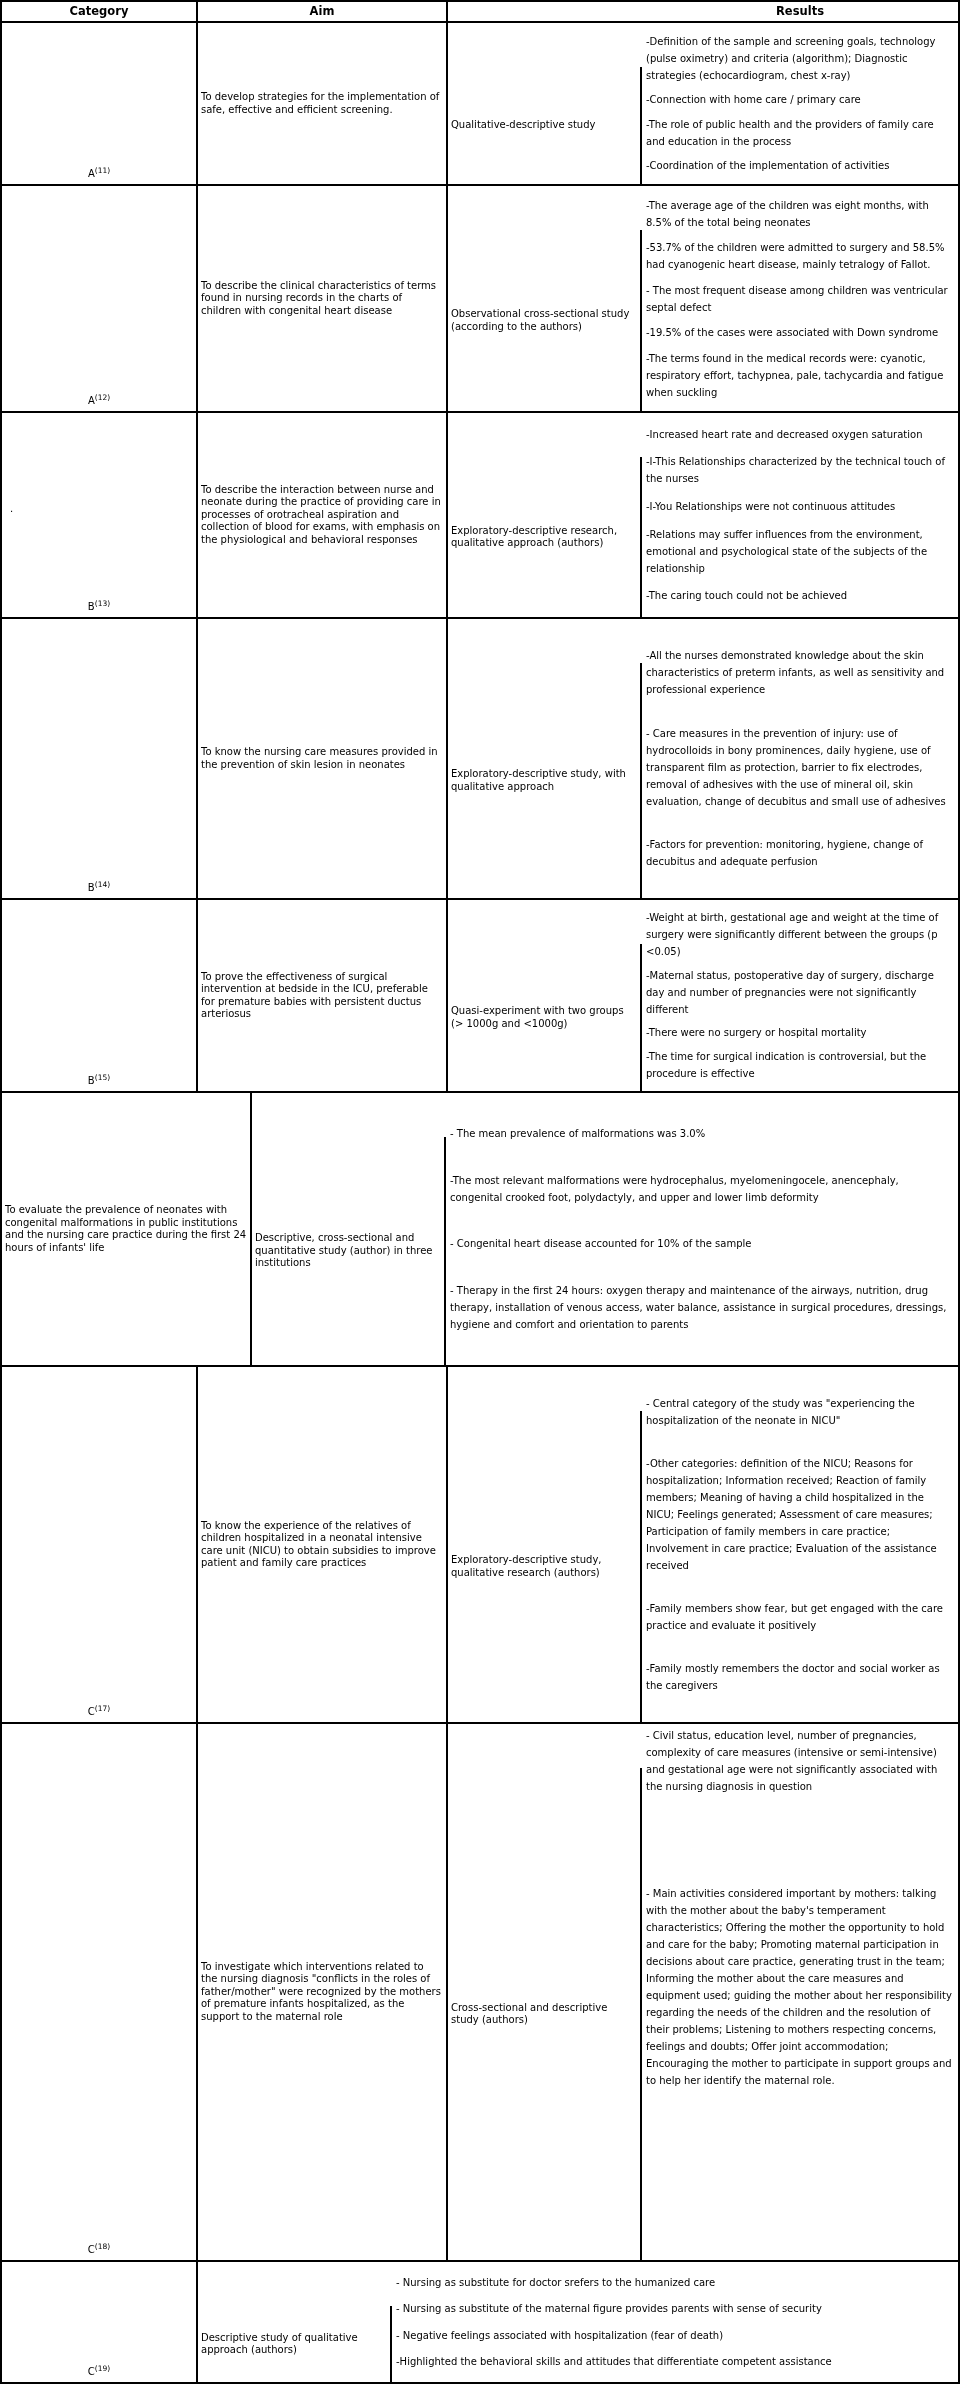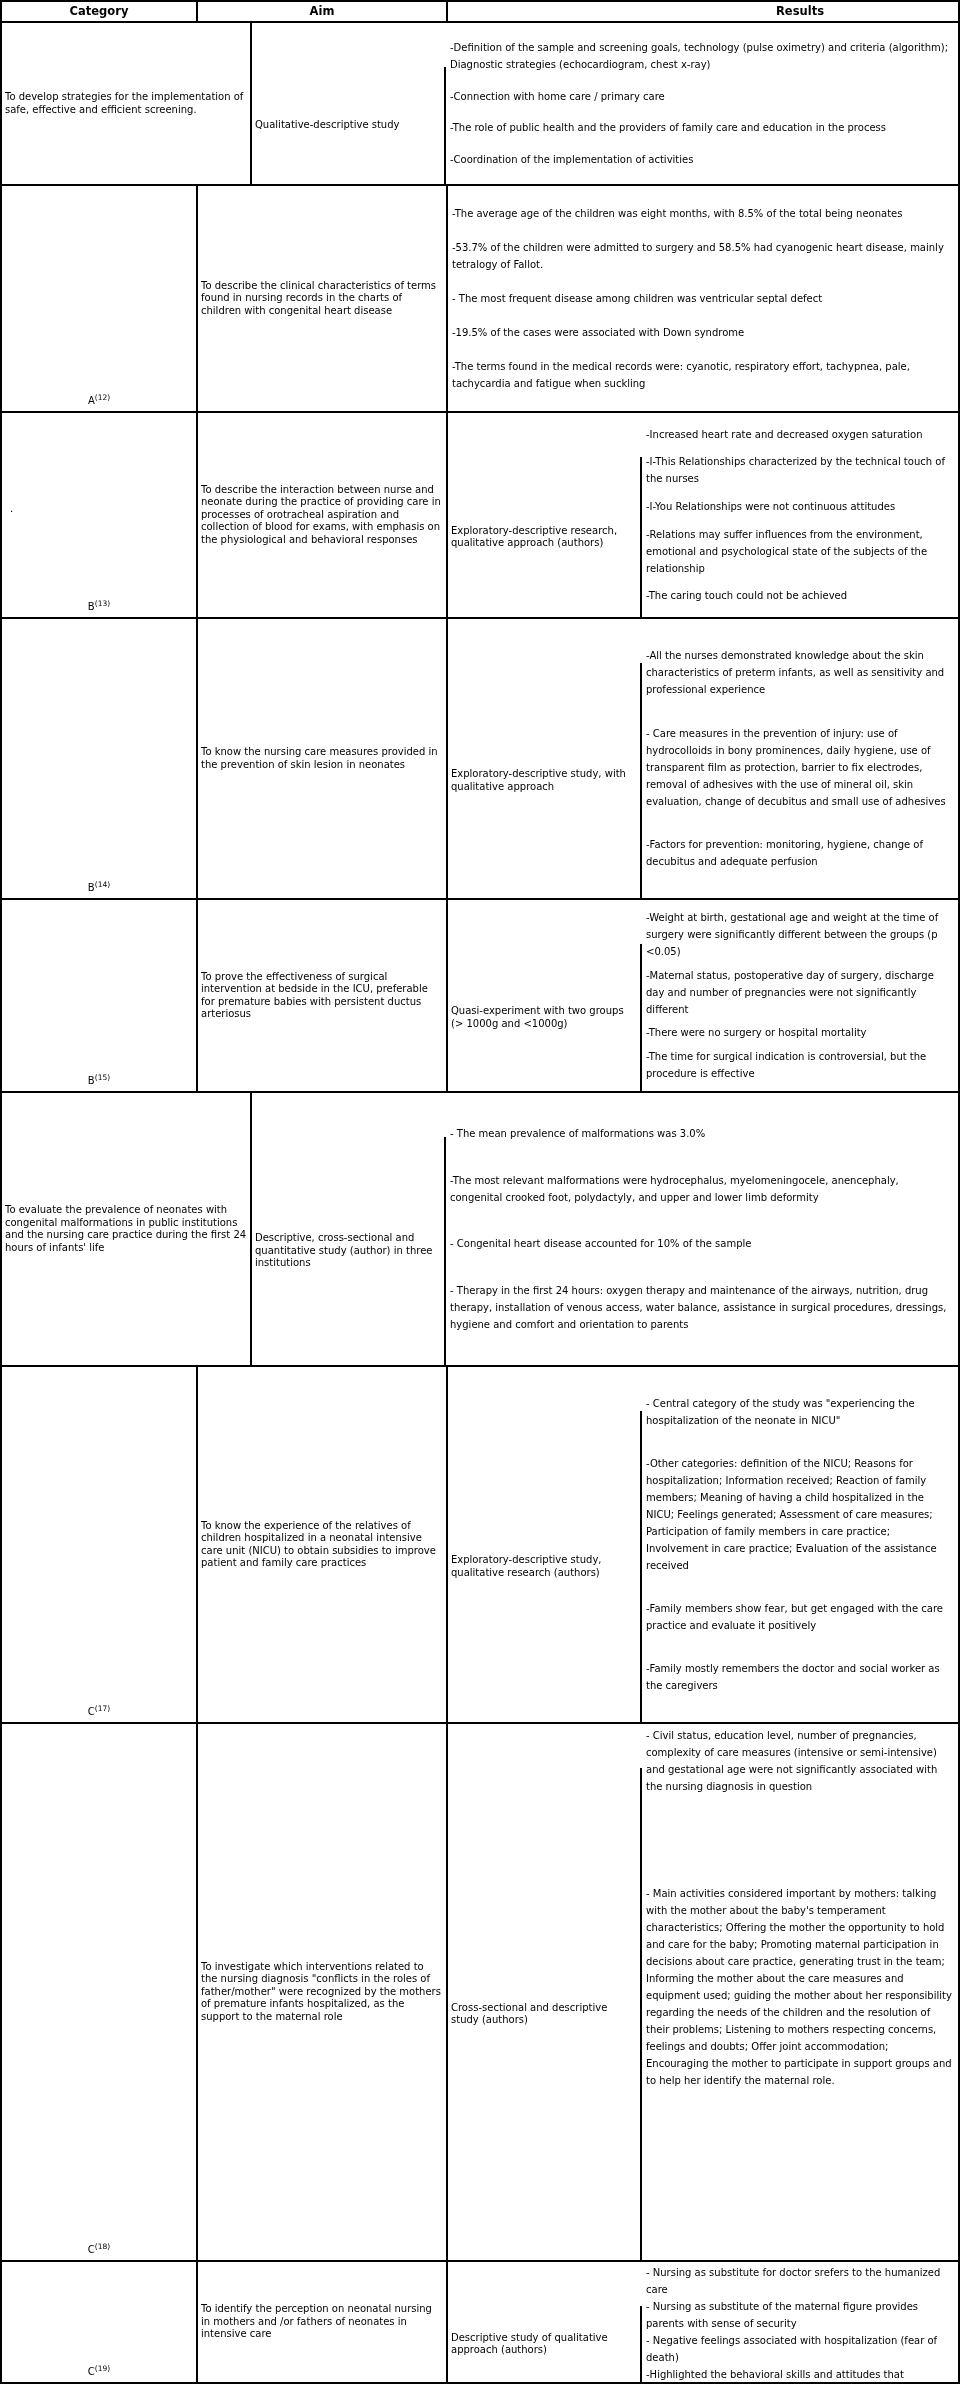"A(11)" div.cell { html: none -> <div> <div><span>A</span><sup>(11)</sup></div> </div> }
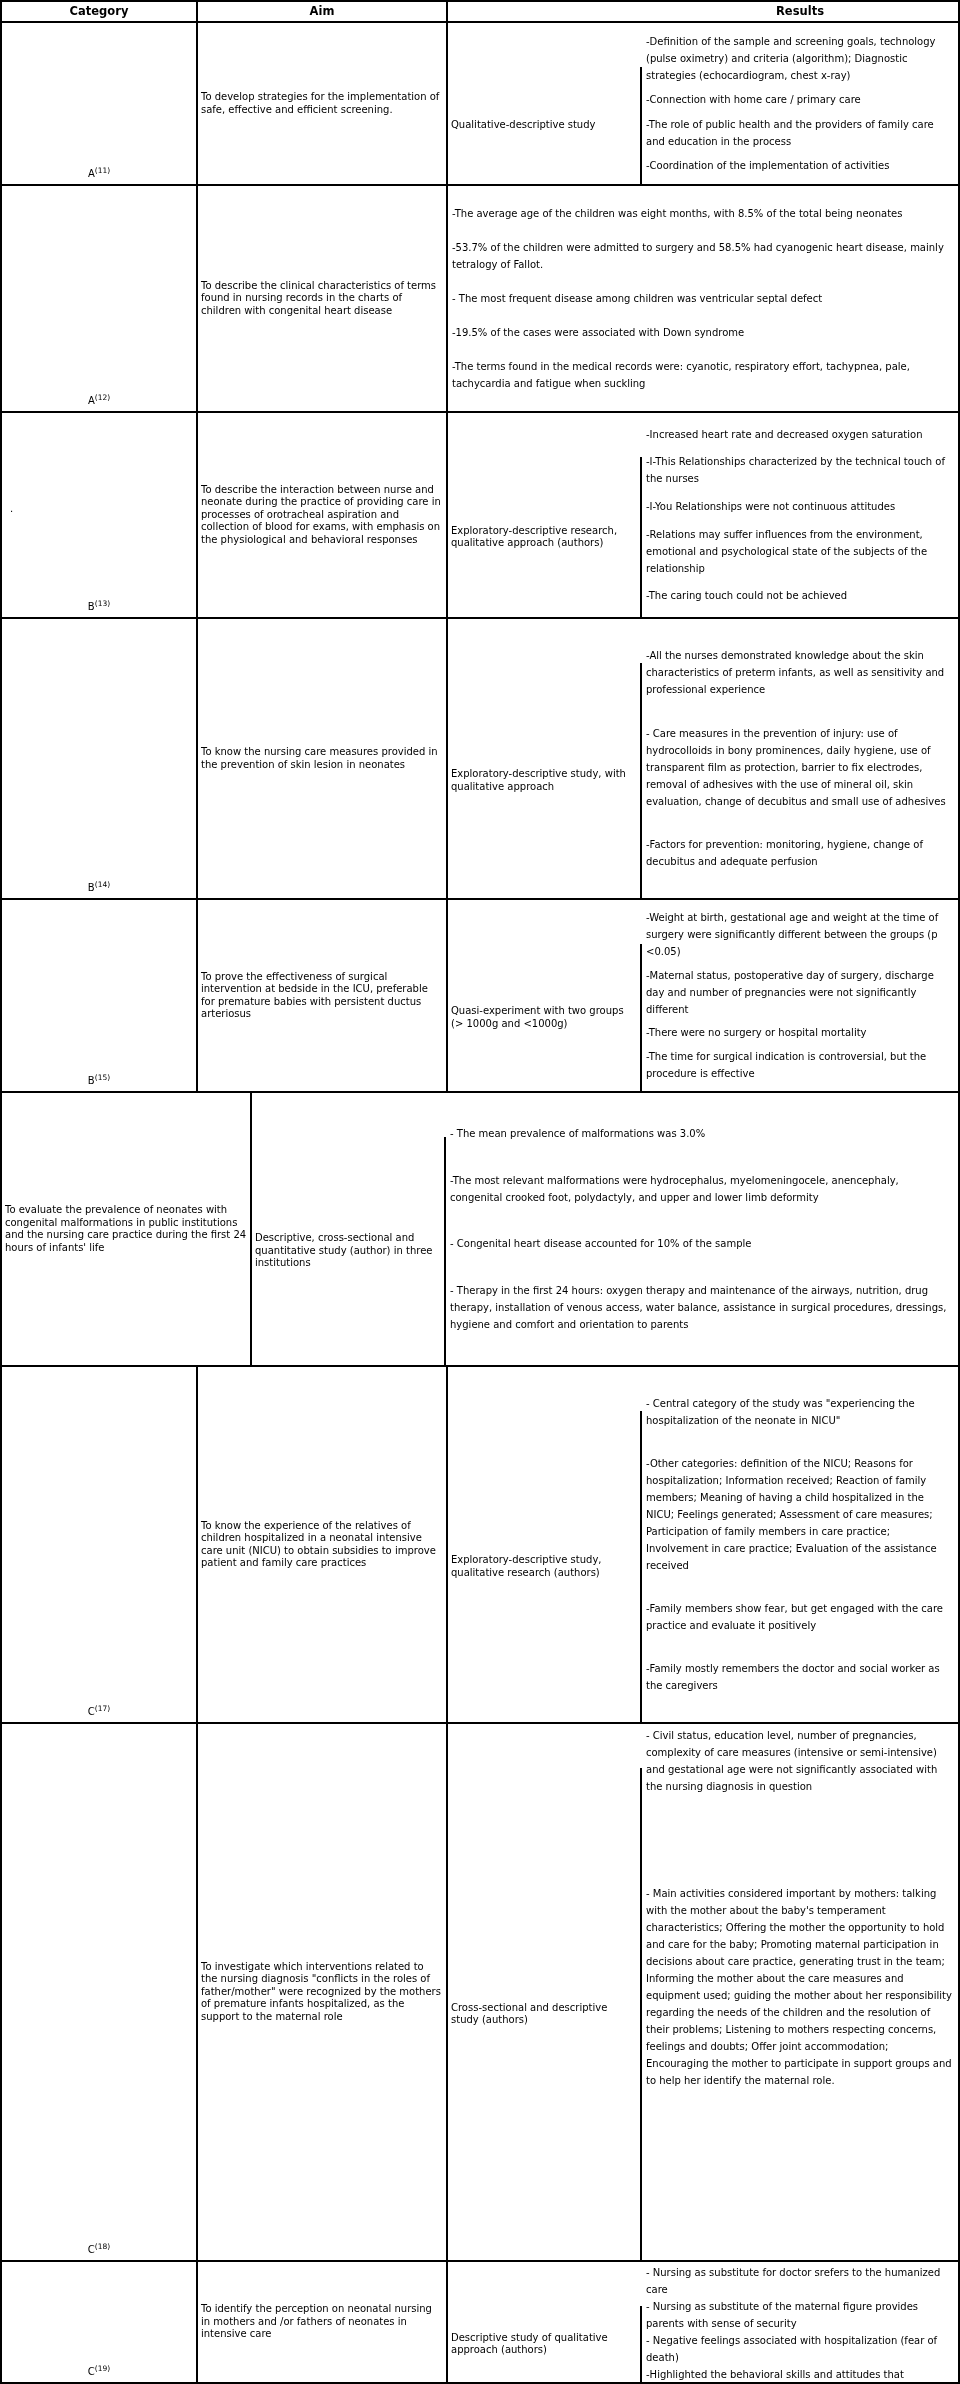"Observational cross-sectional study" div.cell { html: none -> <div> <div>Observational cross-sectional study (according to the authors)</div> </div> }
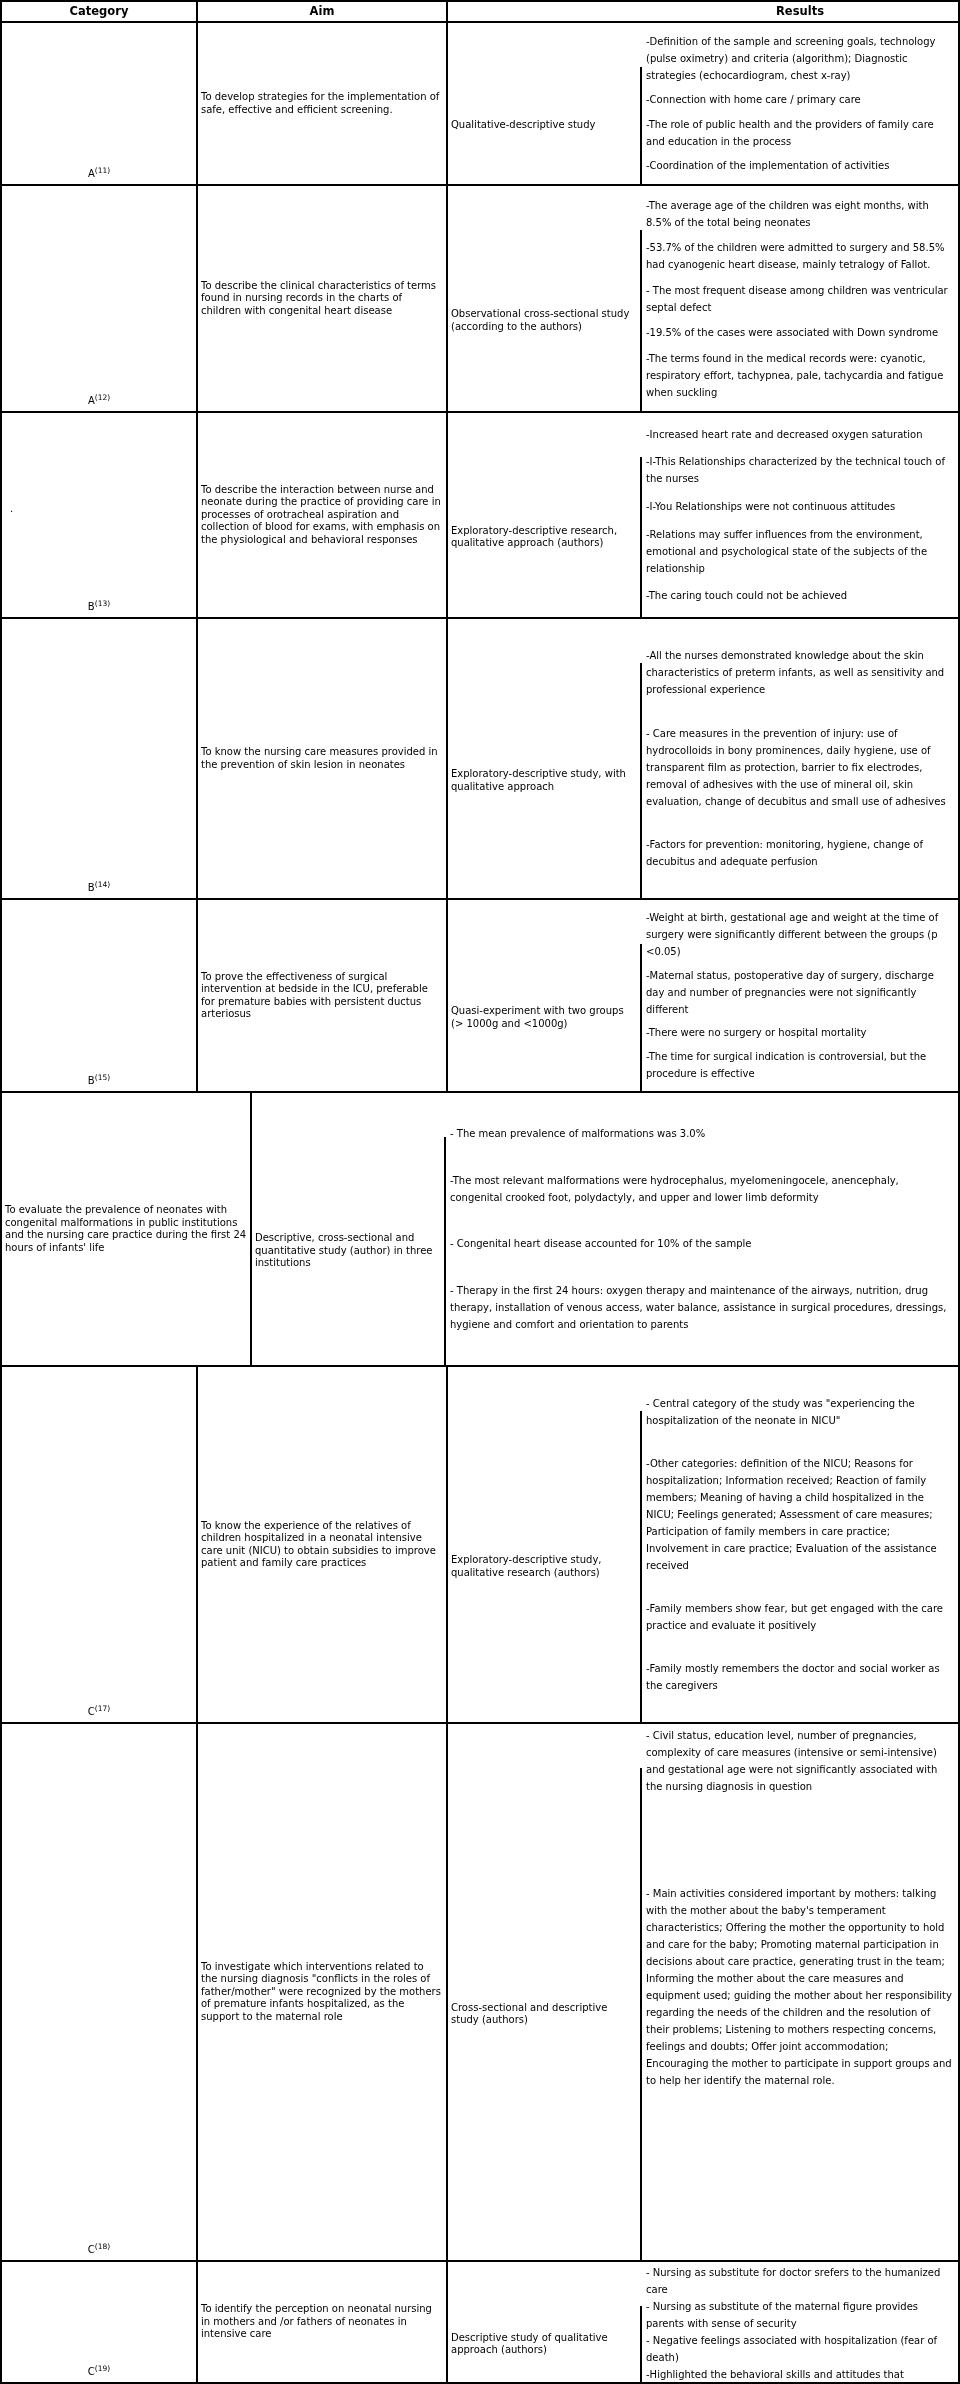"To identify the perception on" div.cell { html: <div> <div>To identify the perception on neonatal nursing in mothers and /or fathers of neonates in intensive care</div> </div> -> none }
